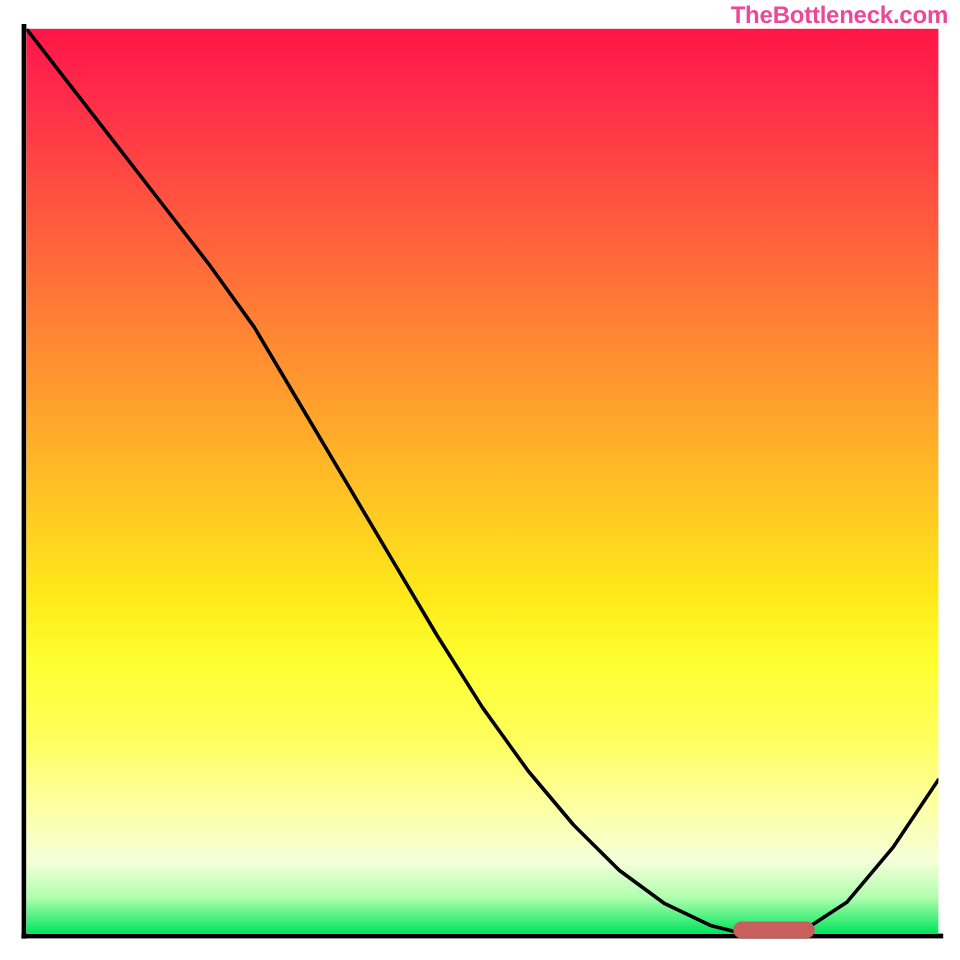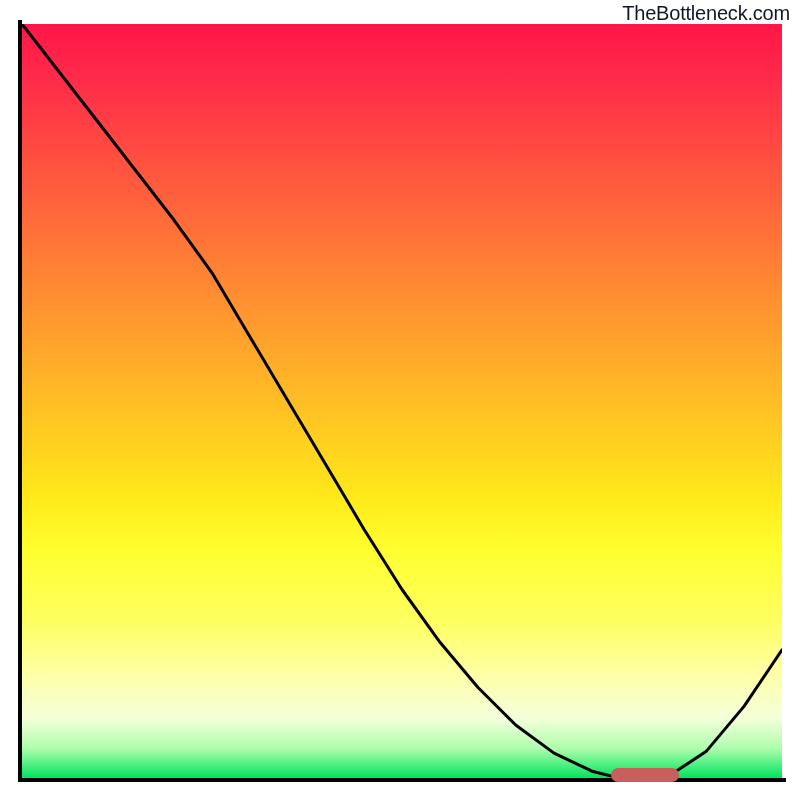"TheBottleneck.com" .watermark { color: #0f172a -> #ec4899; font-weight: 400 -> 700 }
